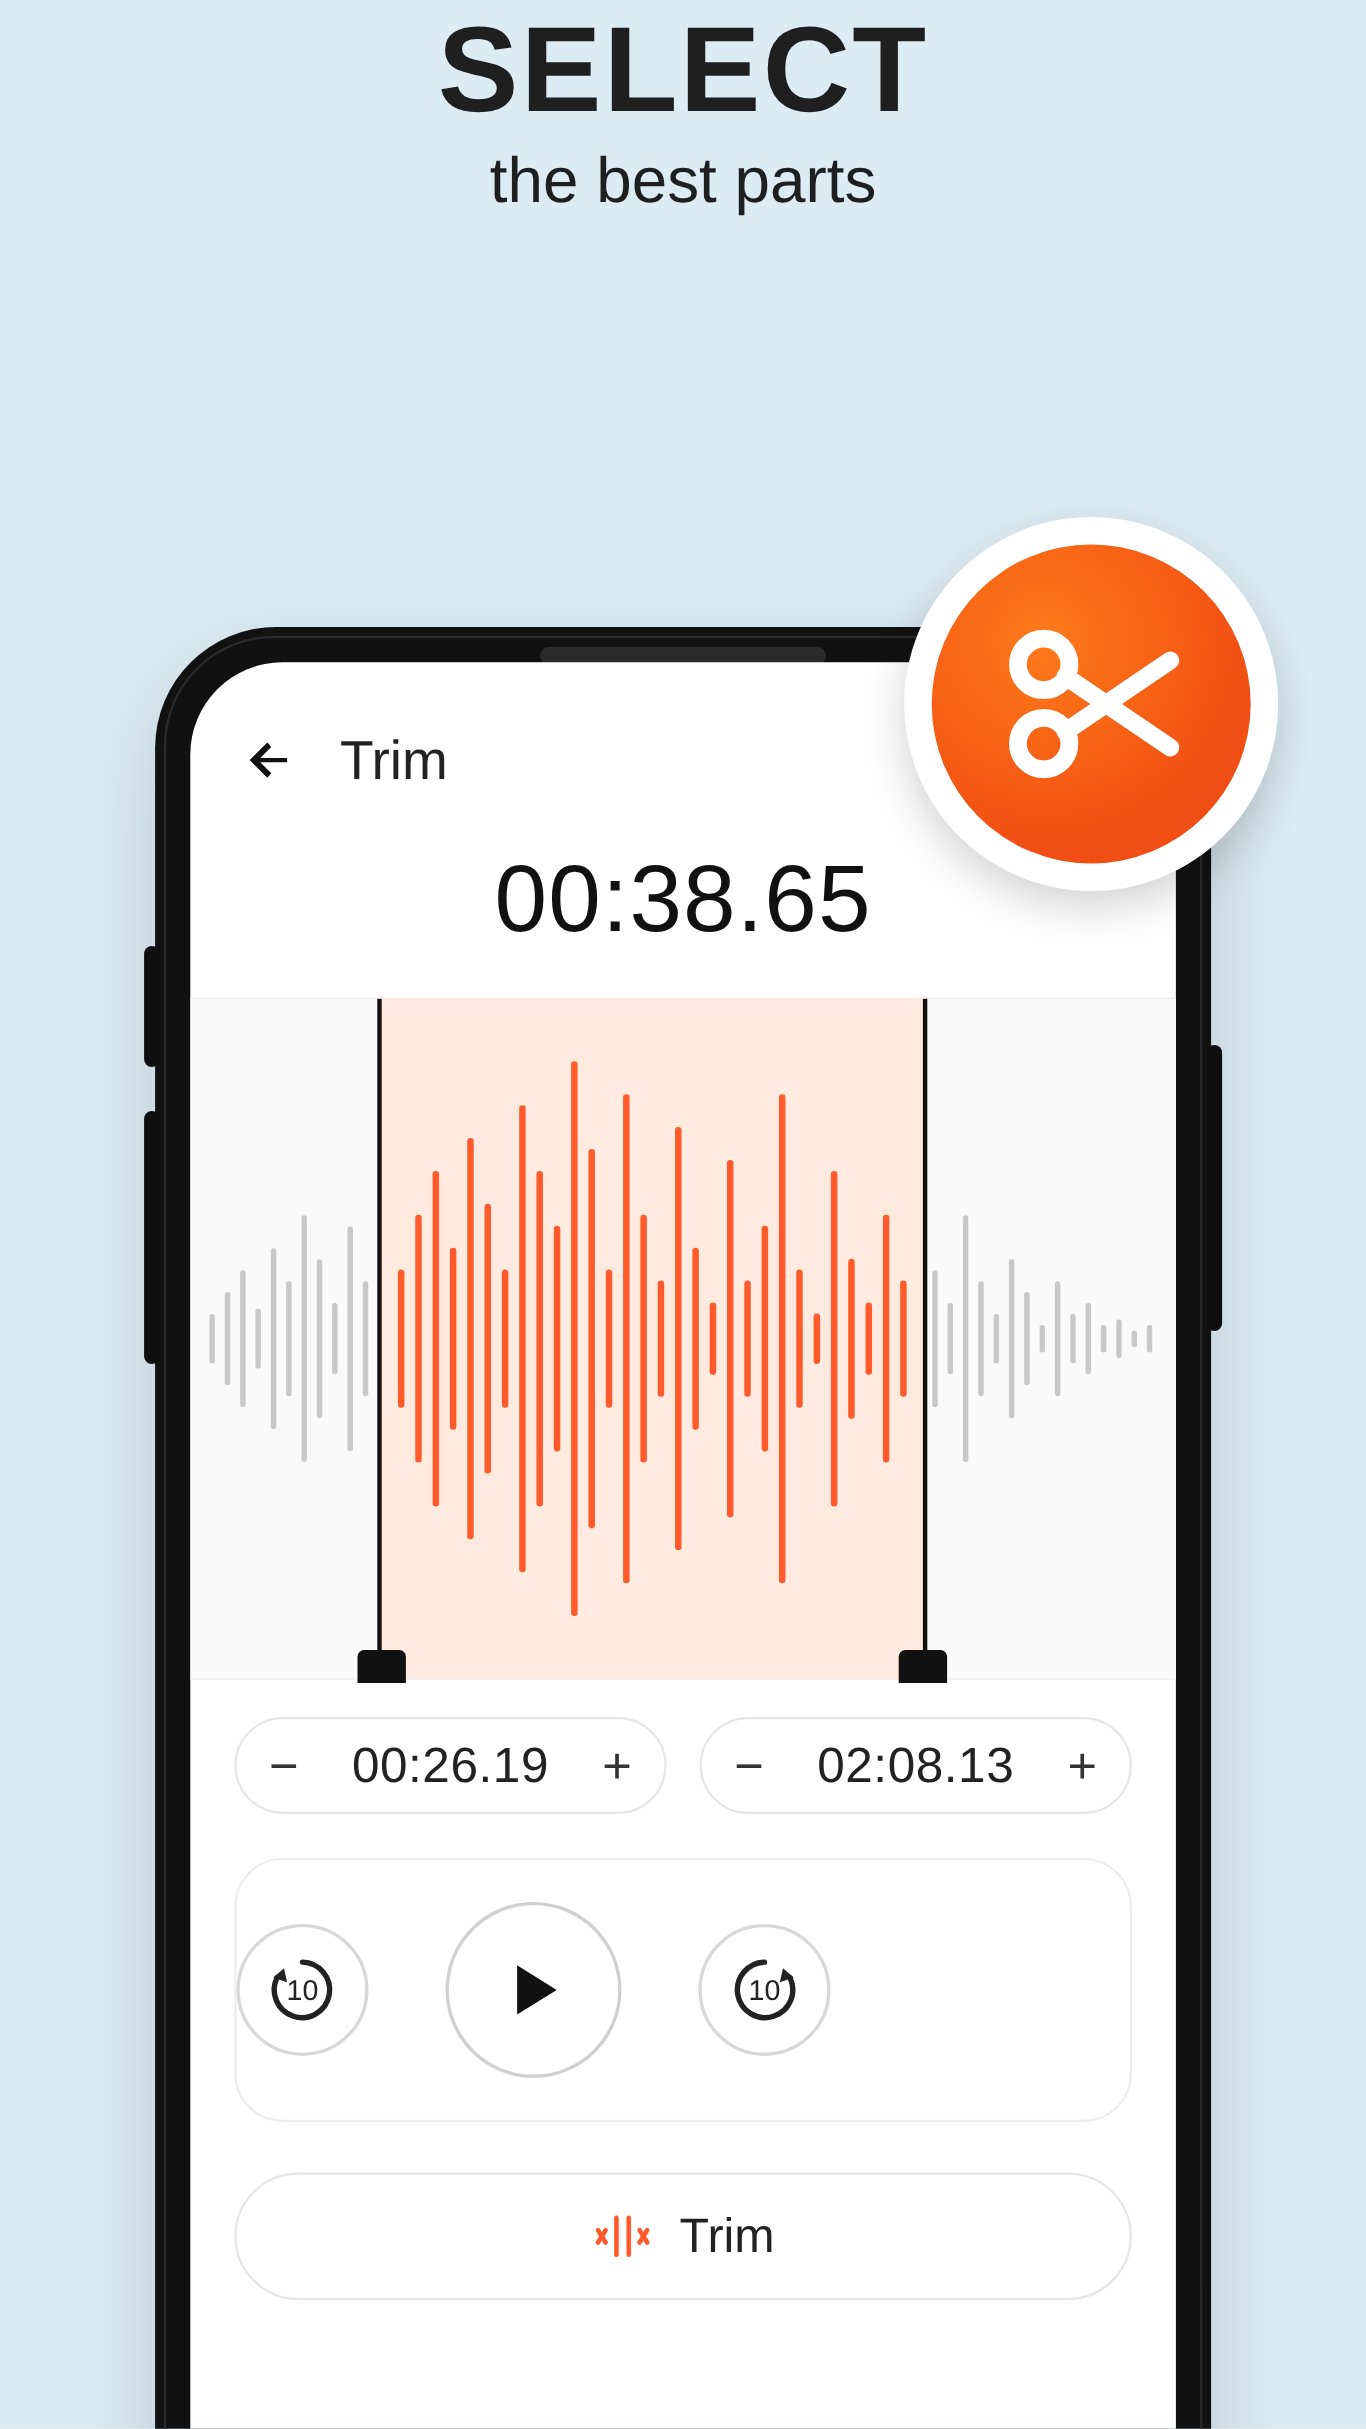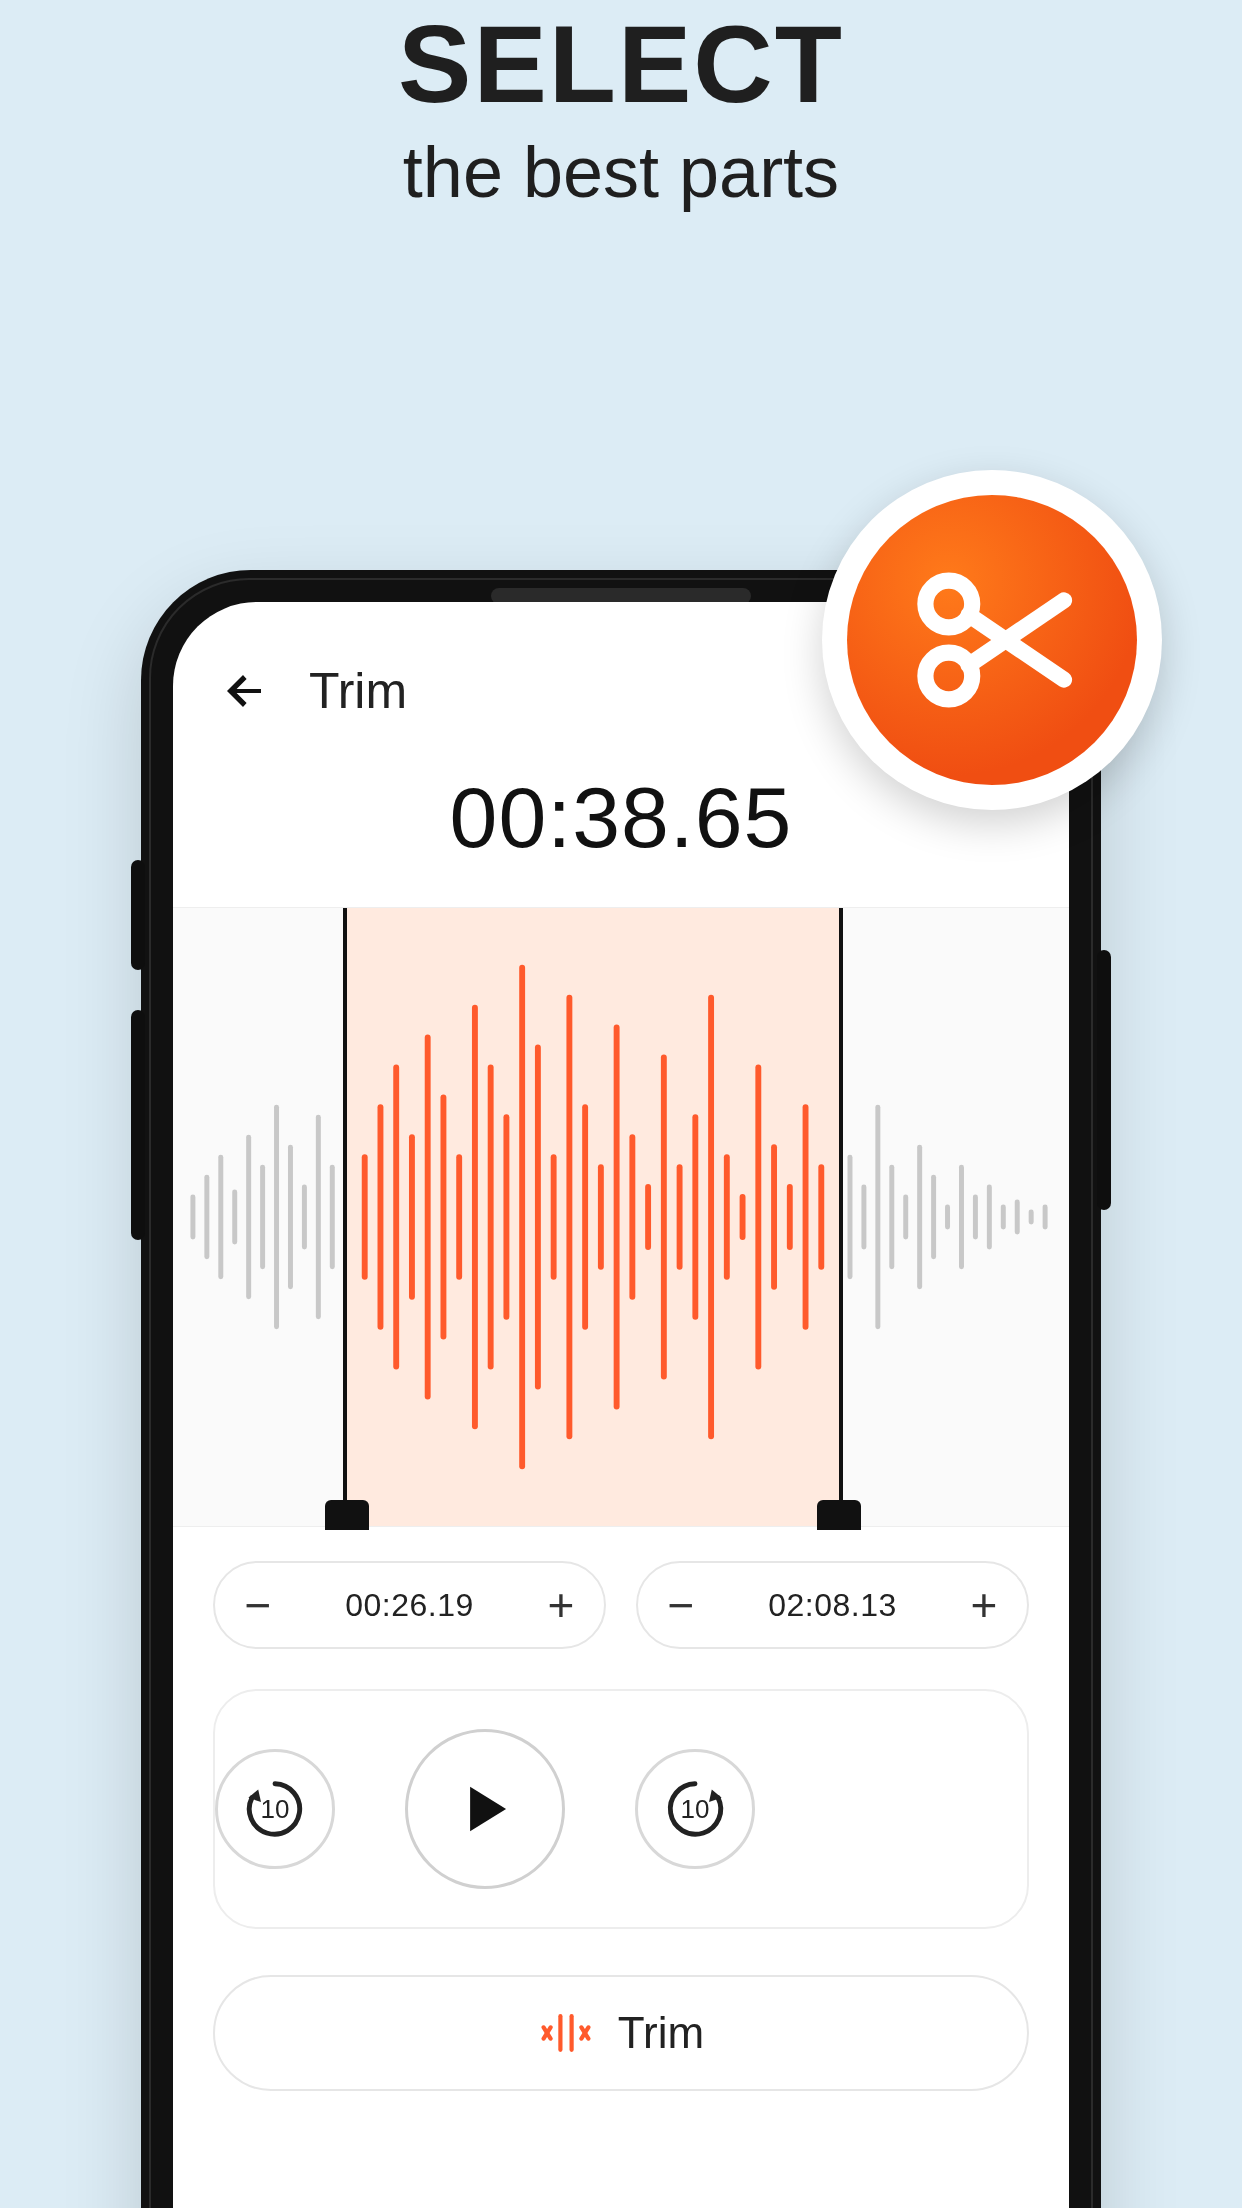"the best parts" .promo-title .line2 { font-size: 72px -> 58px }
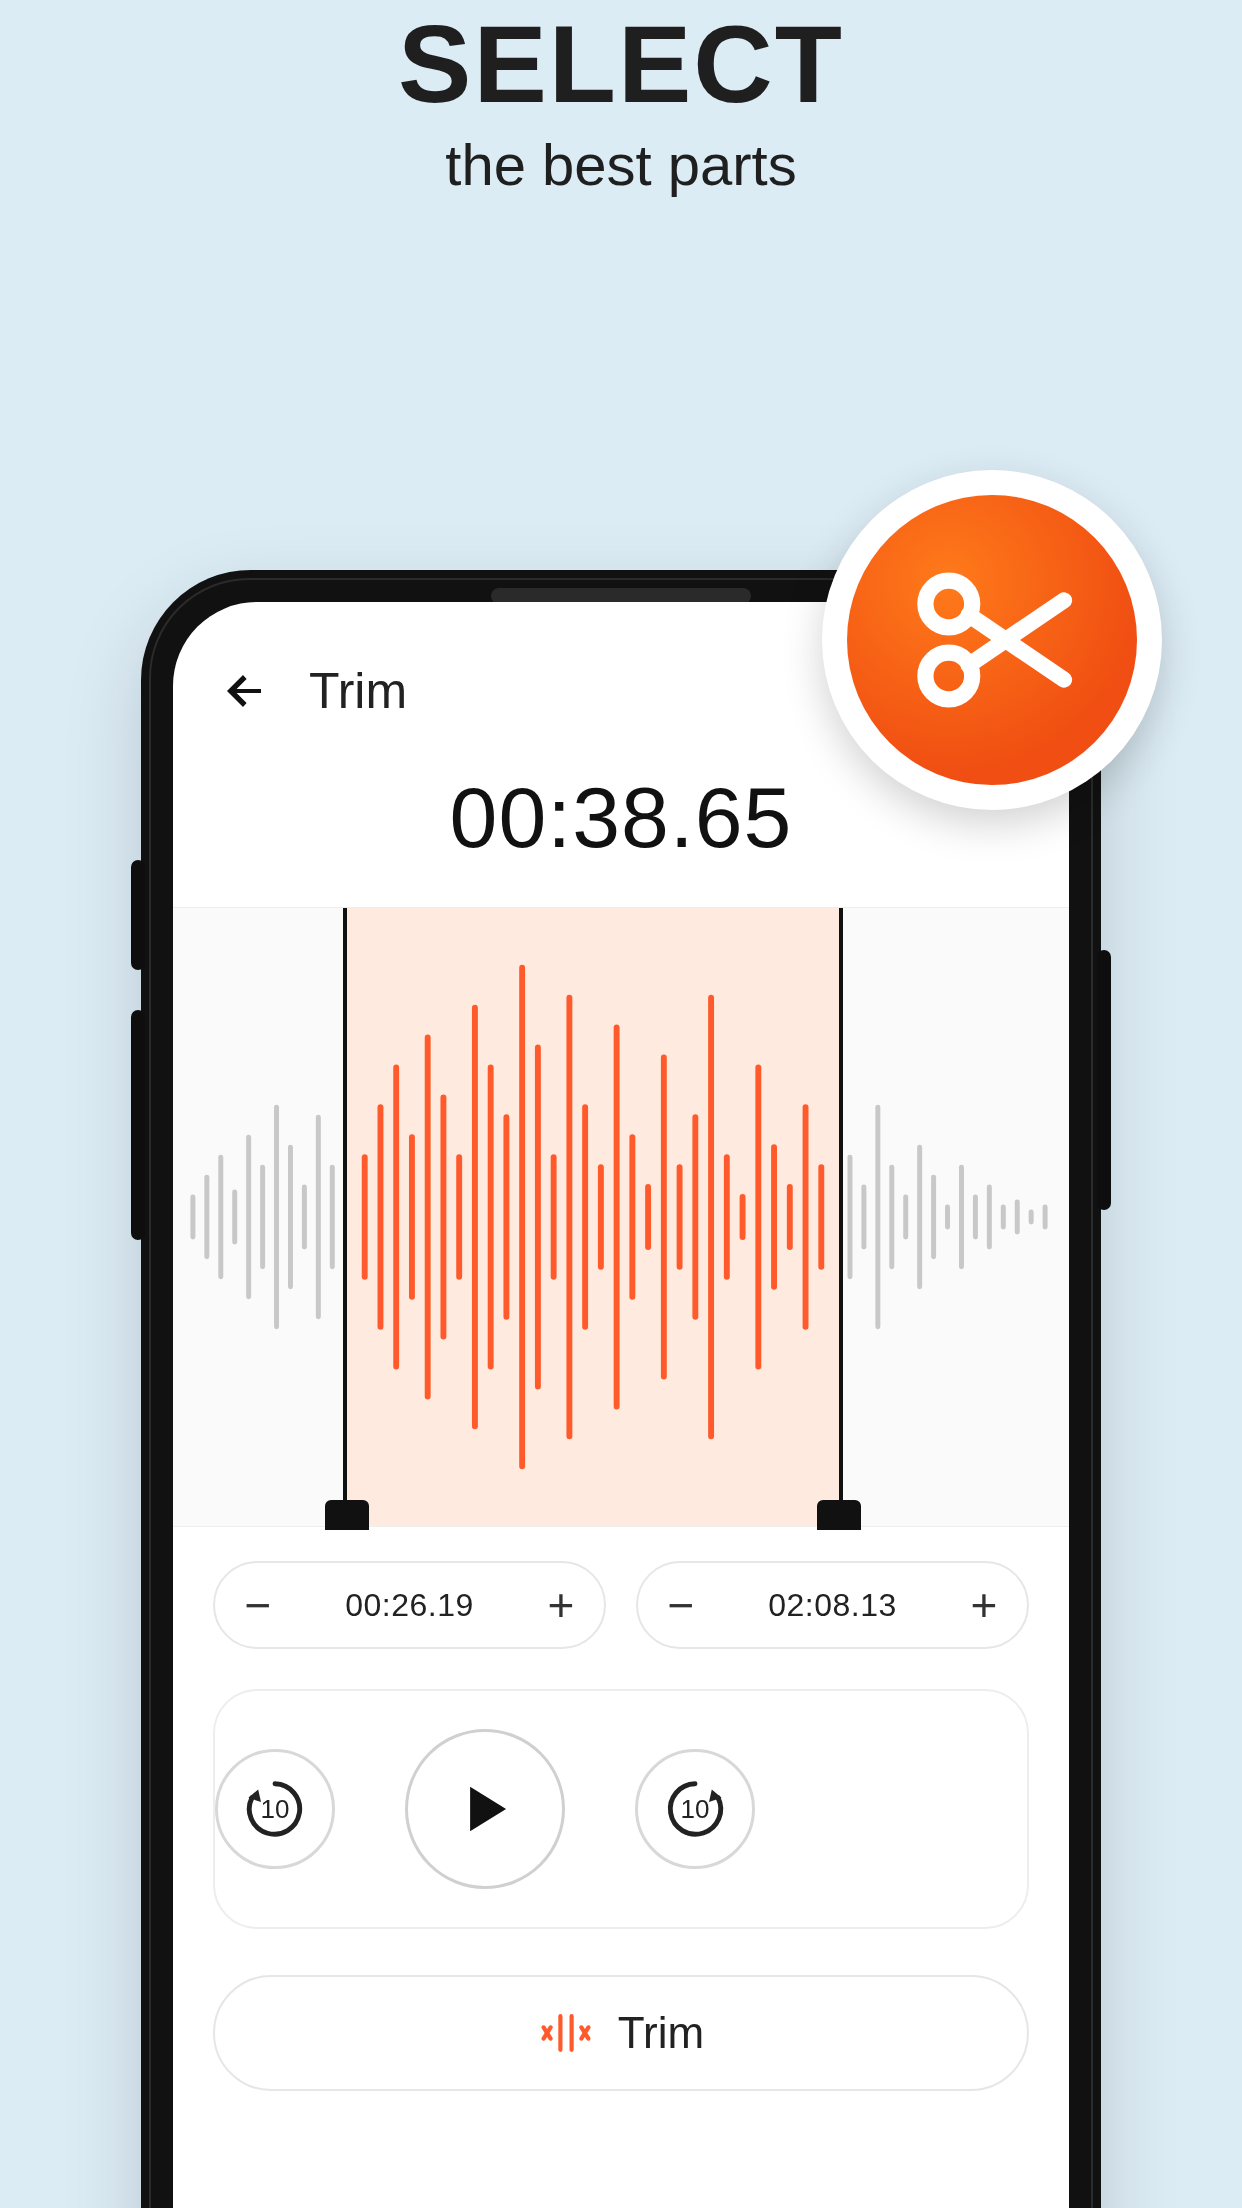"00:26.19" .step-val { font-size: 32px -> 45px }
